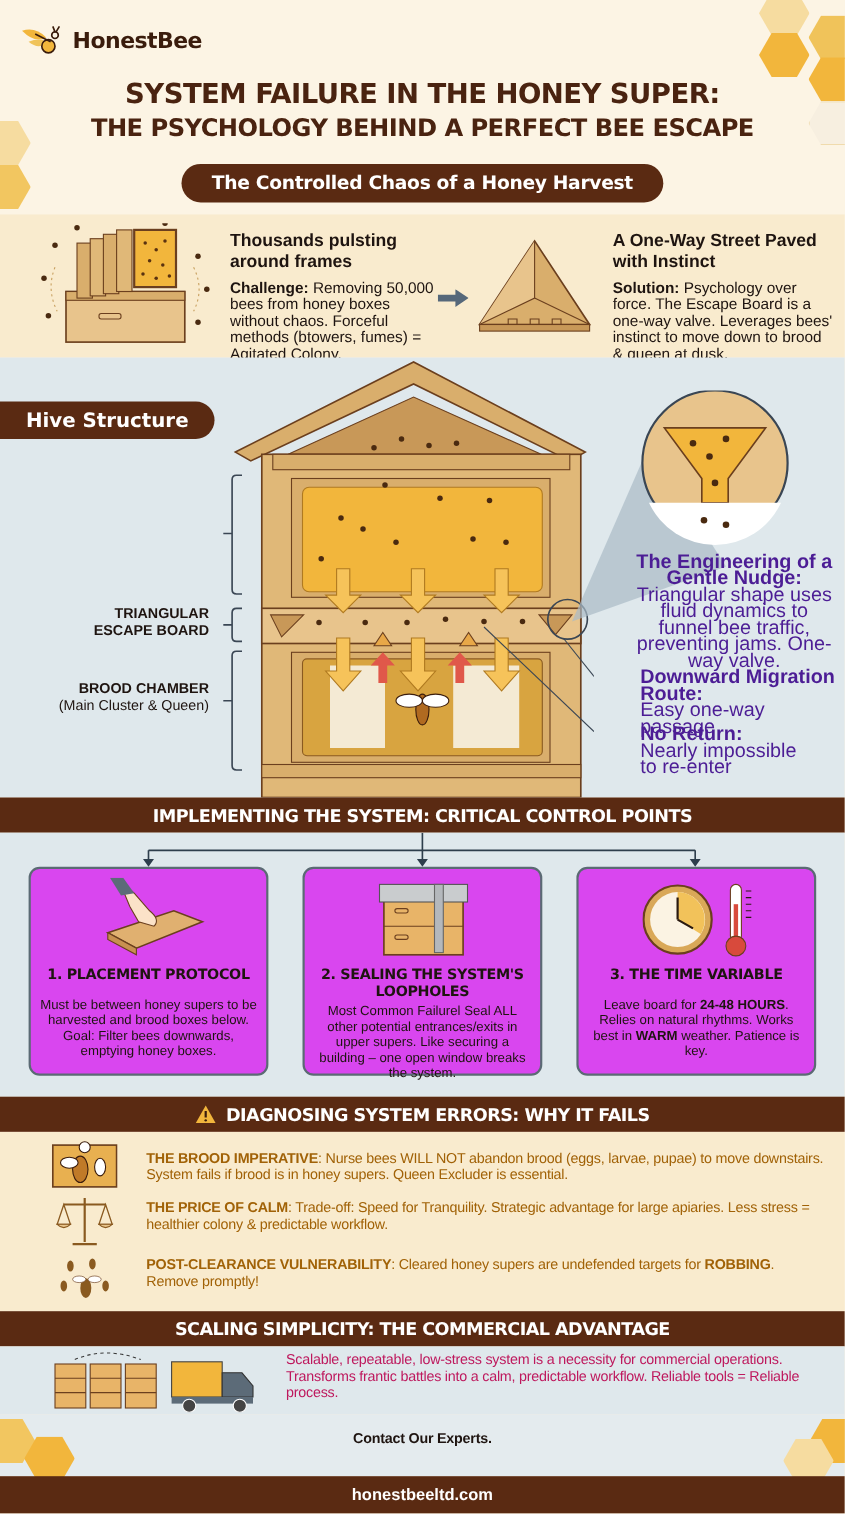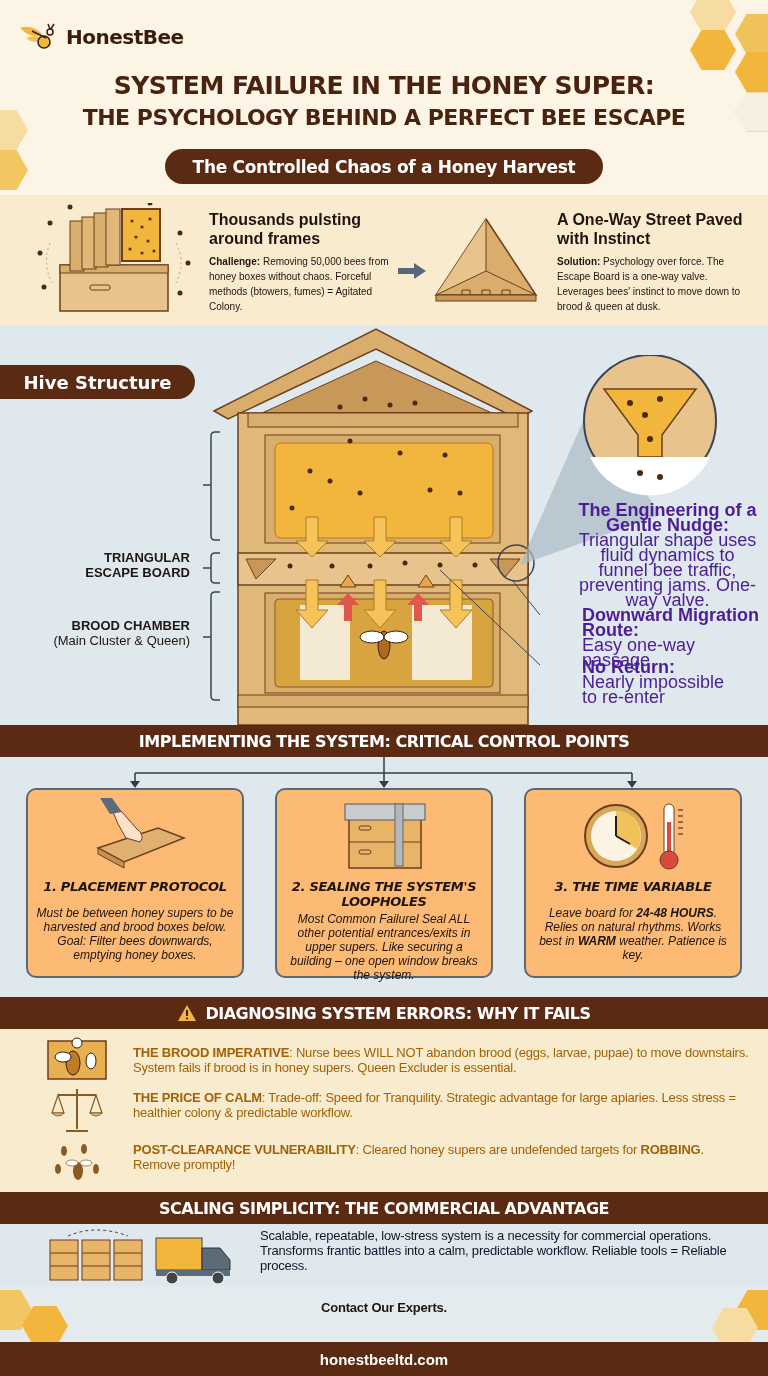"Challenge: Removing 50,000 bees from" .ibox-body { font-size: 10px -> 14px }
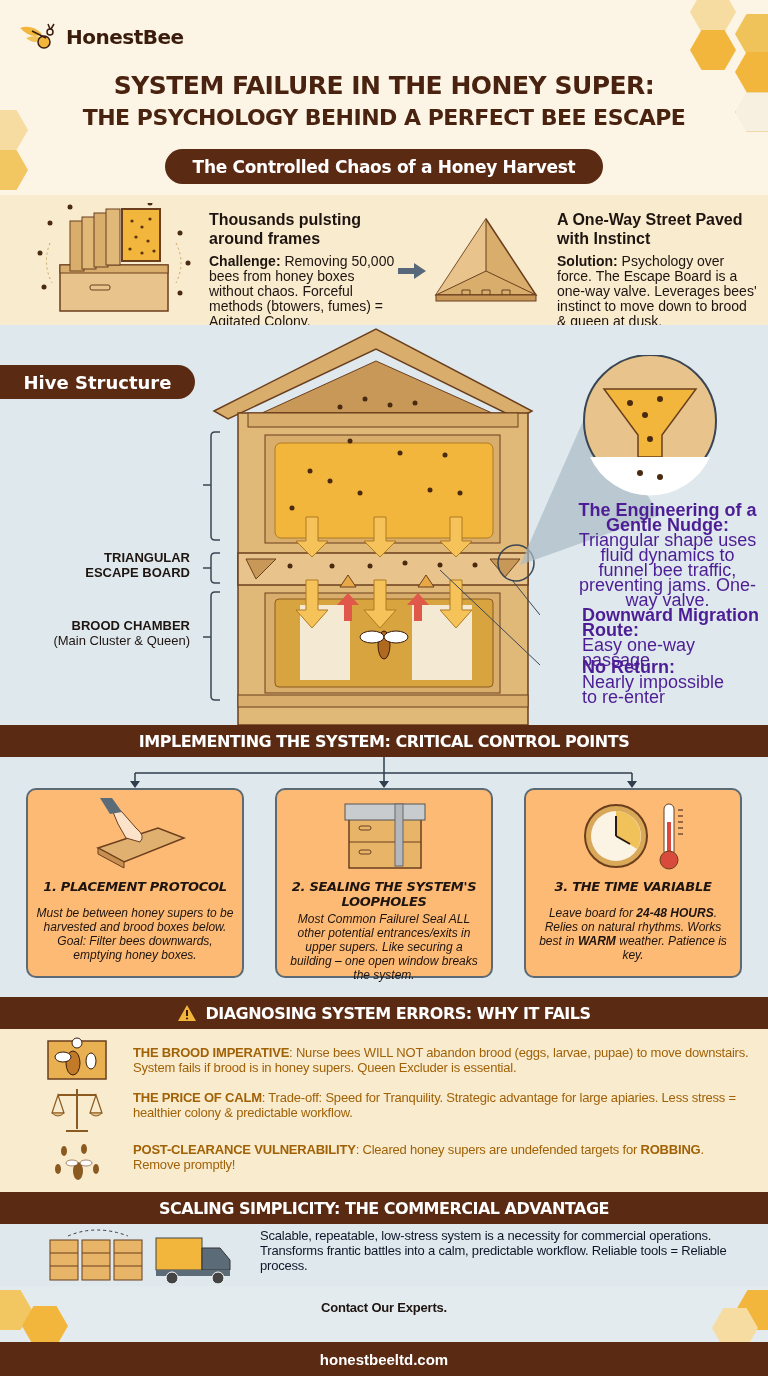"1. PLACEMENT PROTOCOL" .card { background: #fdba74 -> #d946ef; font-style: italic -> none }
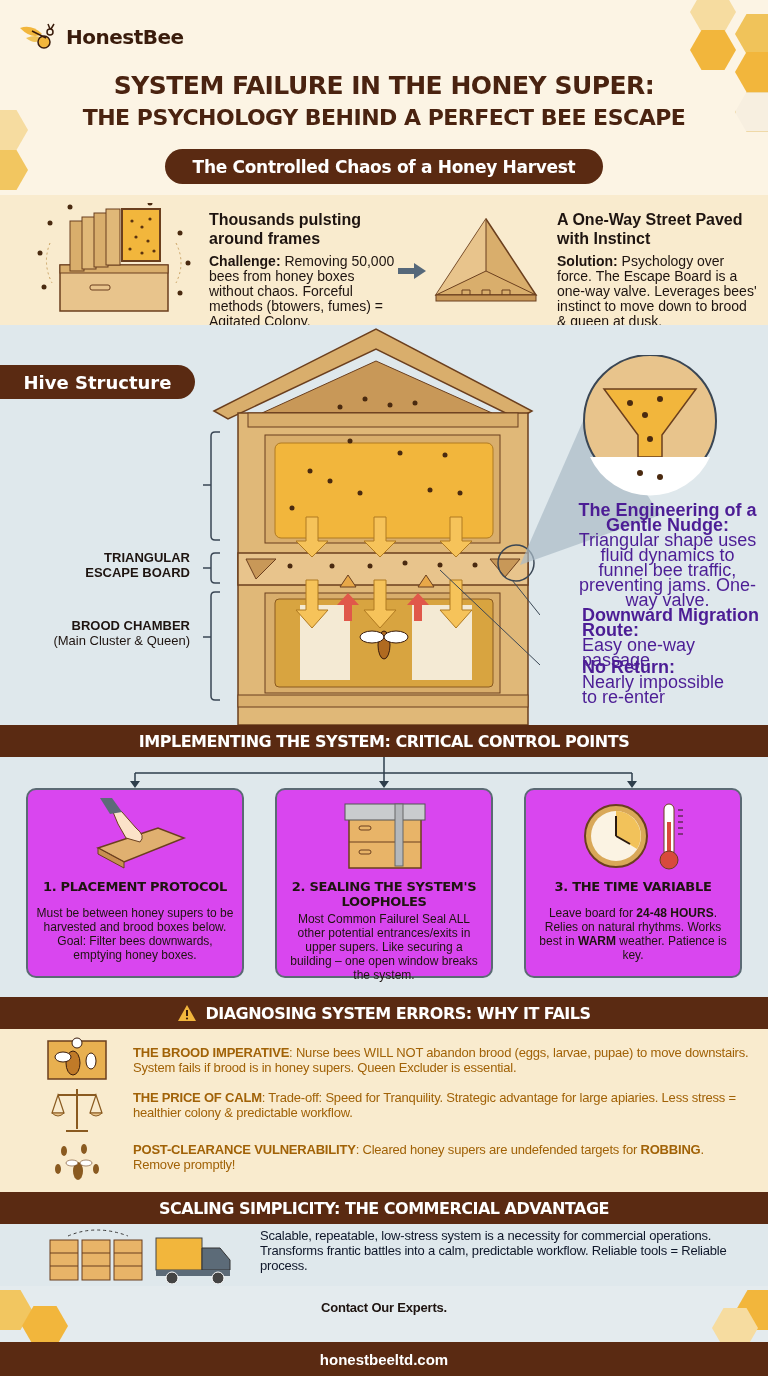"Scalable, repeatable, low-stress system" #scale-text { color: #0f172a -> #be185d }
